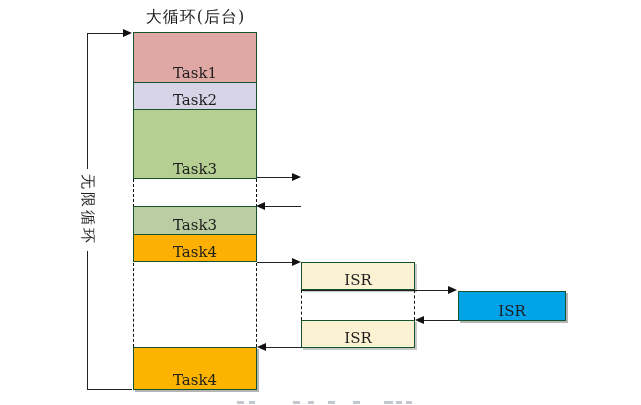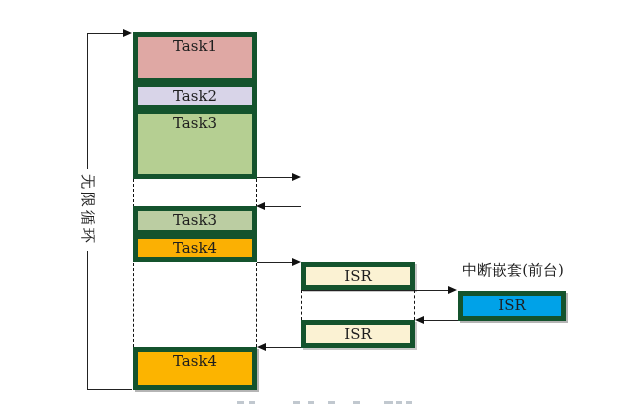"大循环(后台)" div.abs { html: none -> <div>大循环(后台)</div> }
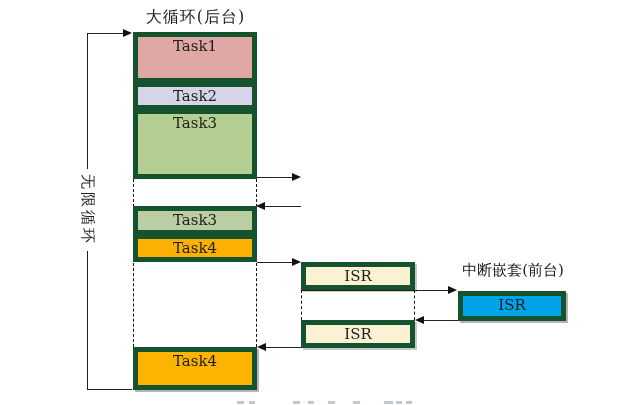"Task1" .box { align-items: flex-start -> flex-end; border: 5px solid #14532d -> 1px solid #14532d }
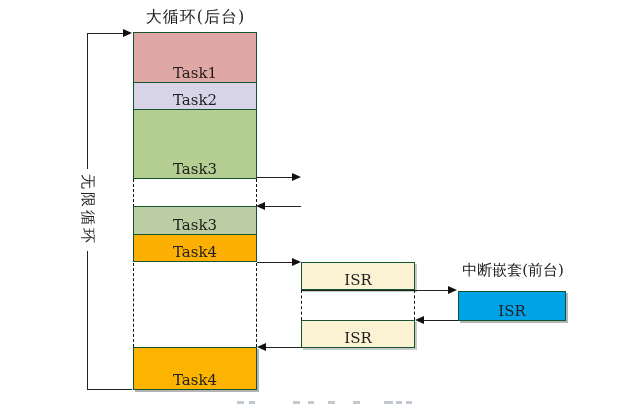"中断嵌套(前台)" div.abs { html: <div>中断嵌套(前台)</div> -> none }
